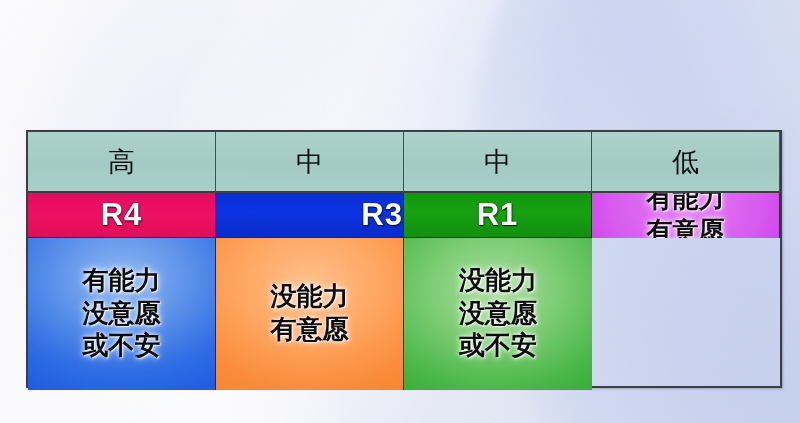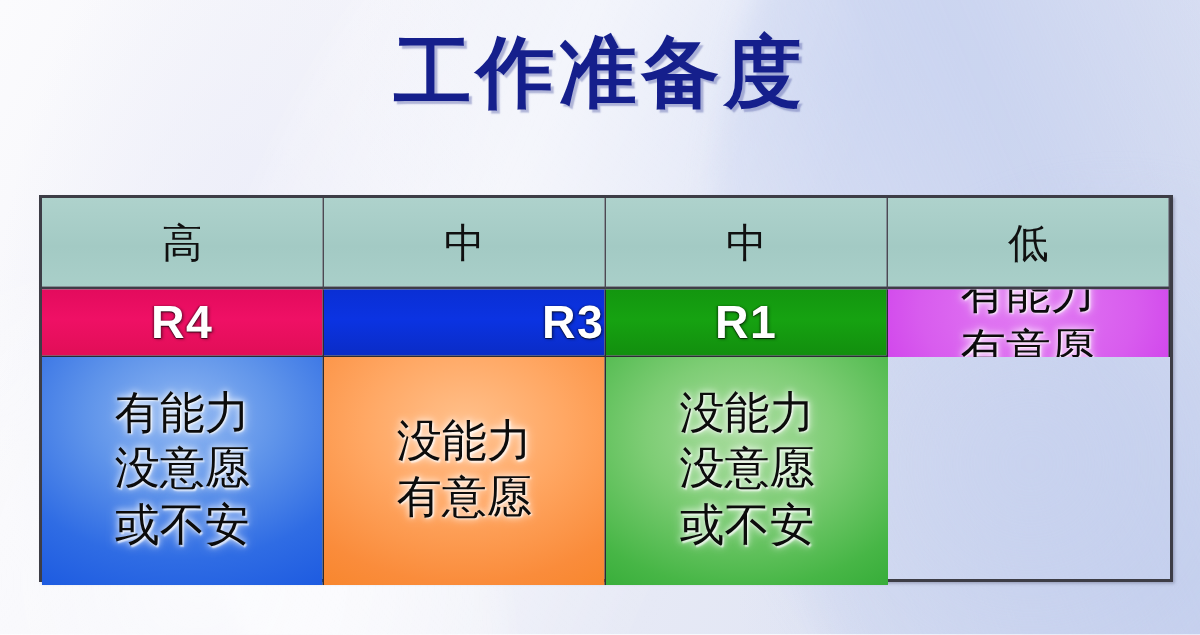"工作准备度" div { html: <div>工作准备度</div> -> none }
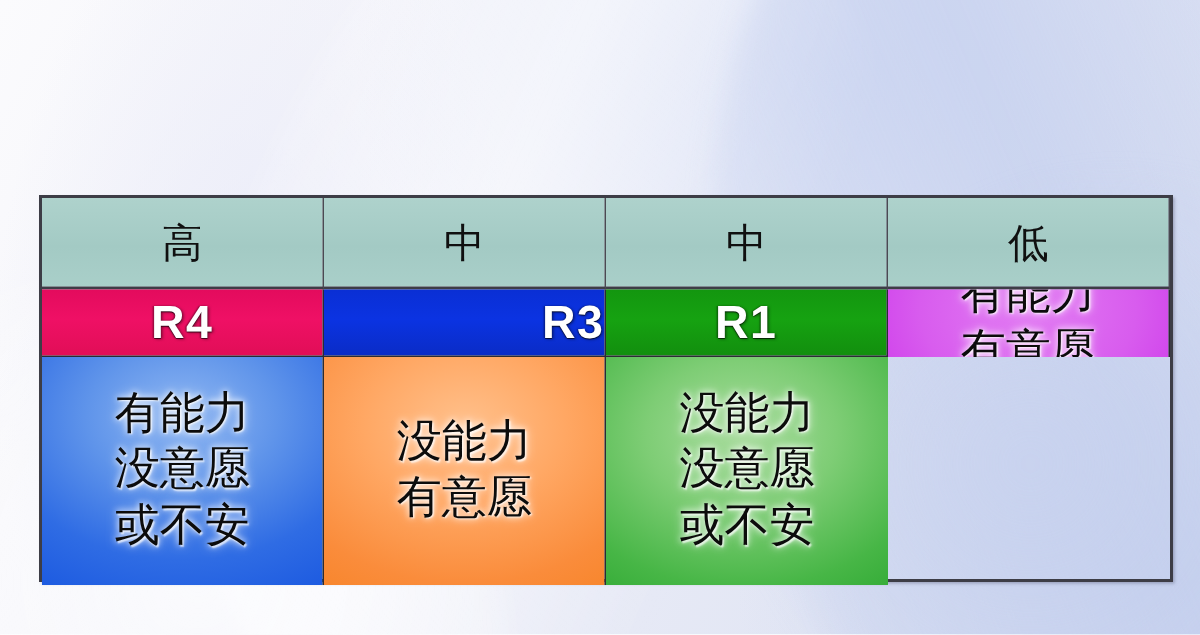"有能力" .desc-line { font-size: 30px -> 26px; font-weight: 400 -> 700 }
